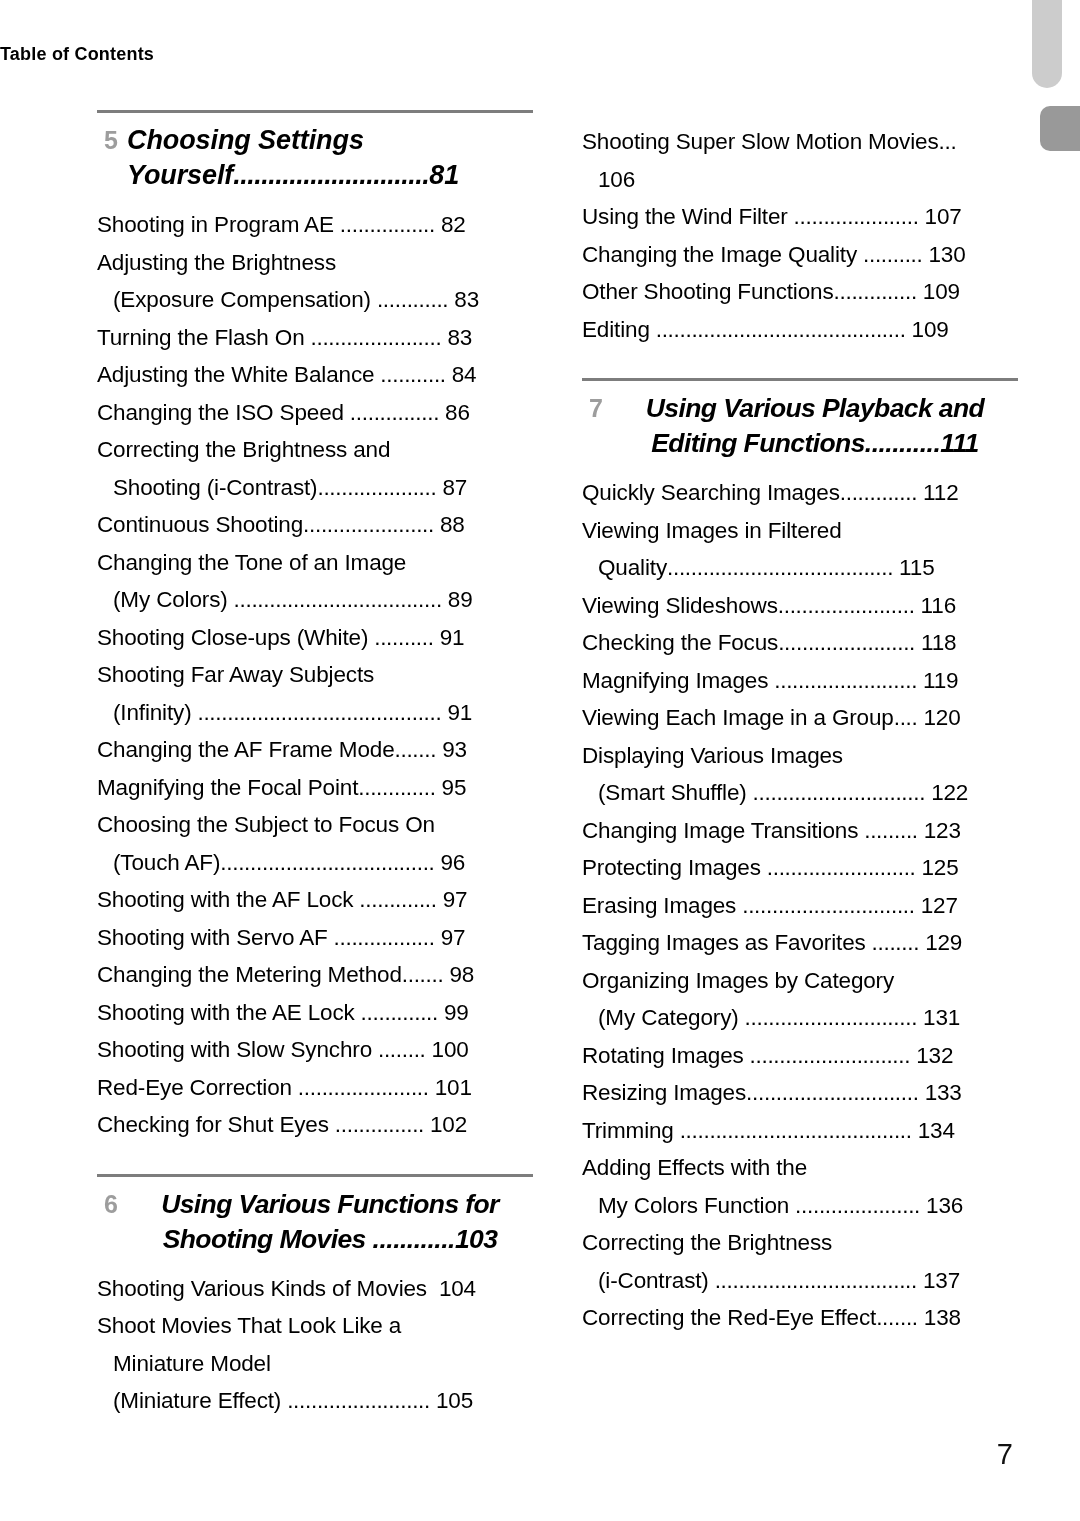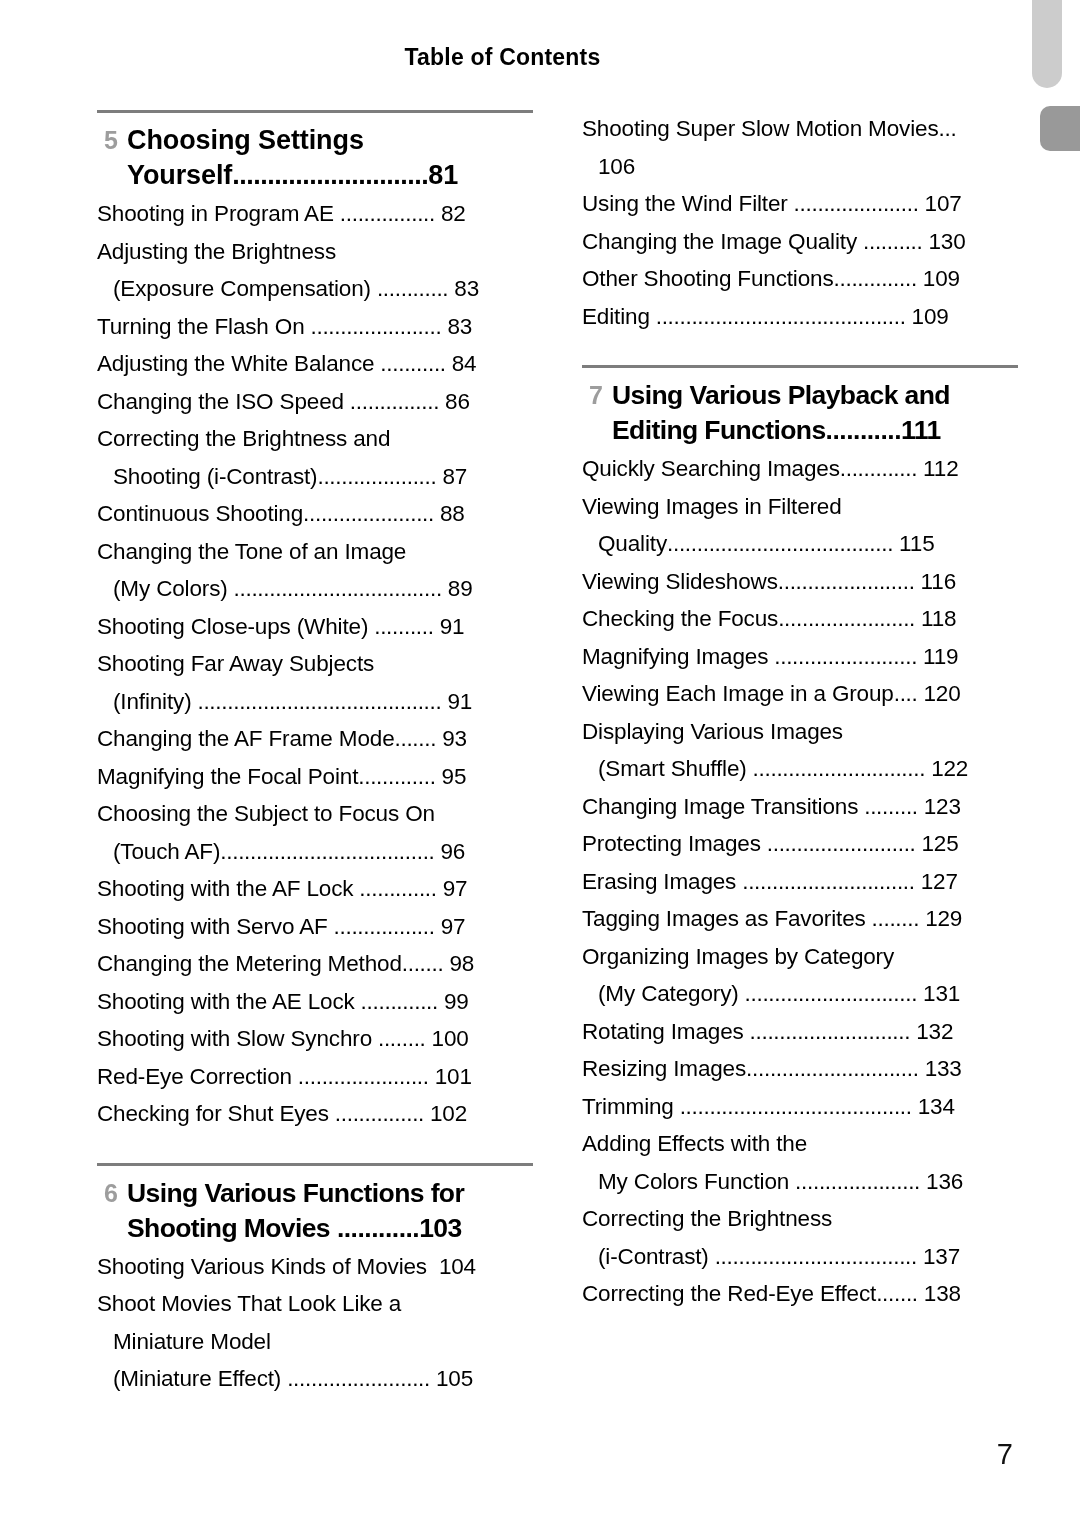"Table of Contents" .page-header { font-size: 23px -> 18px; text-align: center -> left }
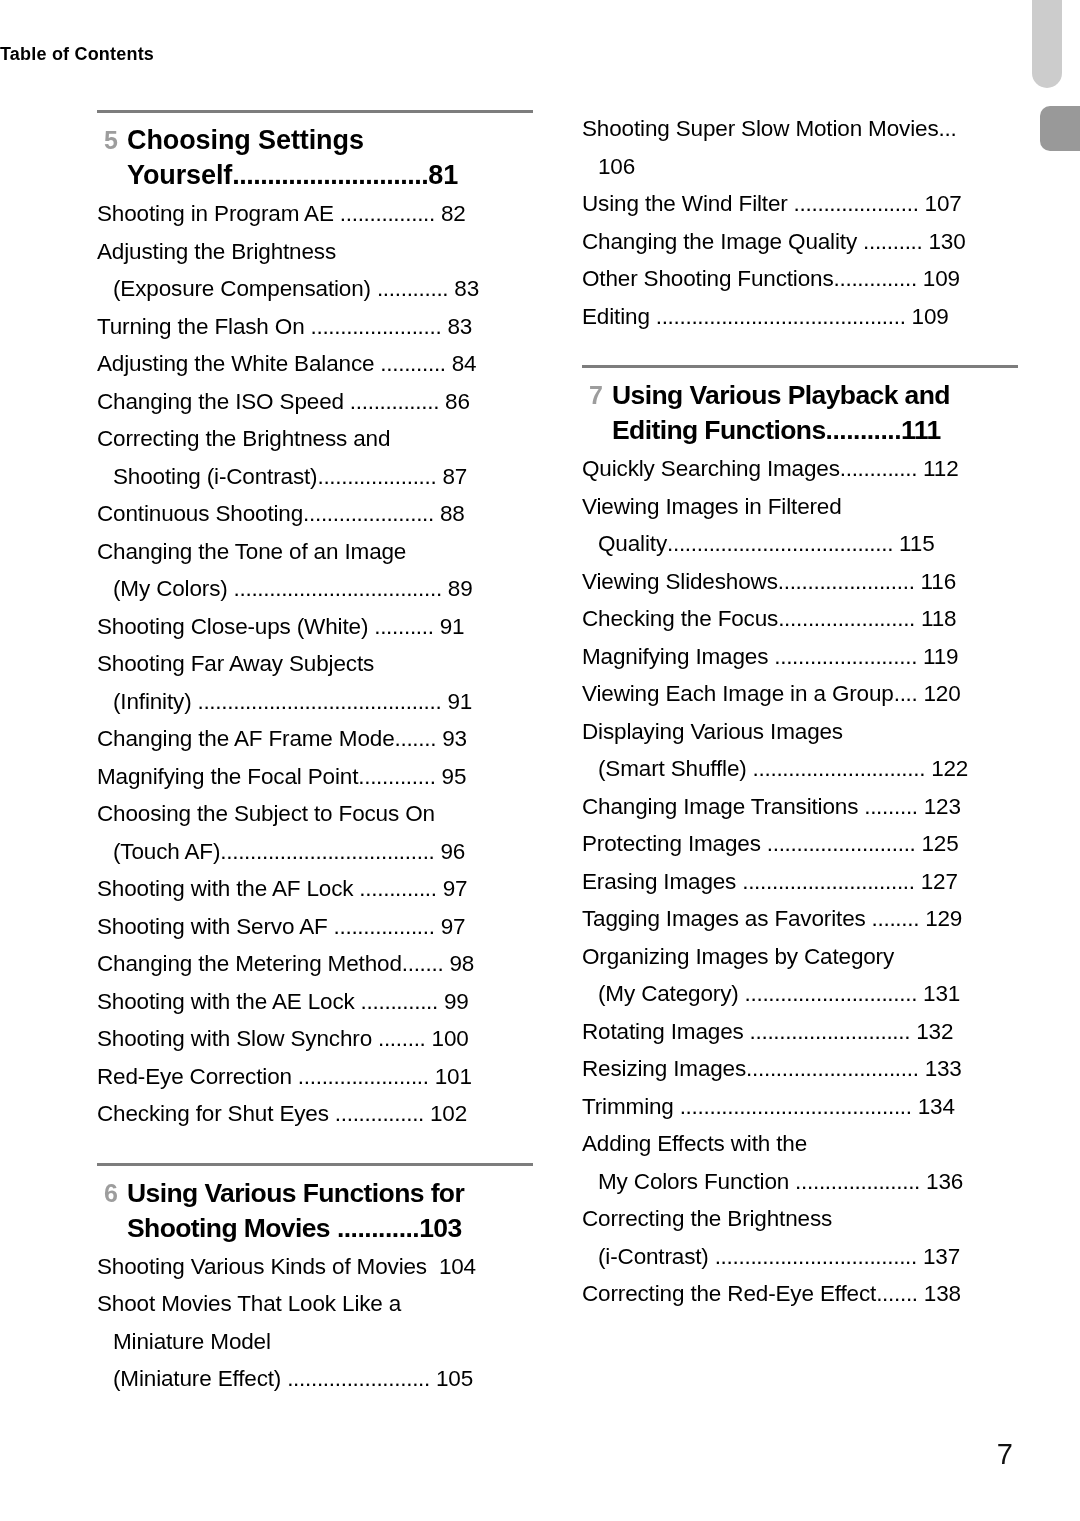"Choosing Settings" .chapter-title { font-style: none -> italic }
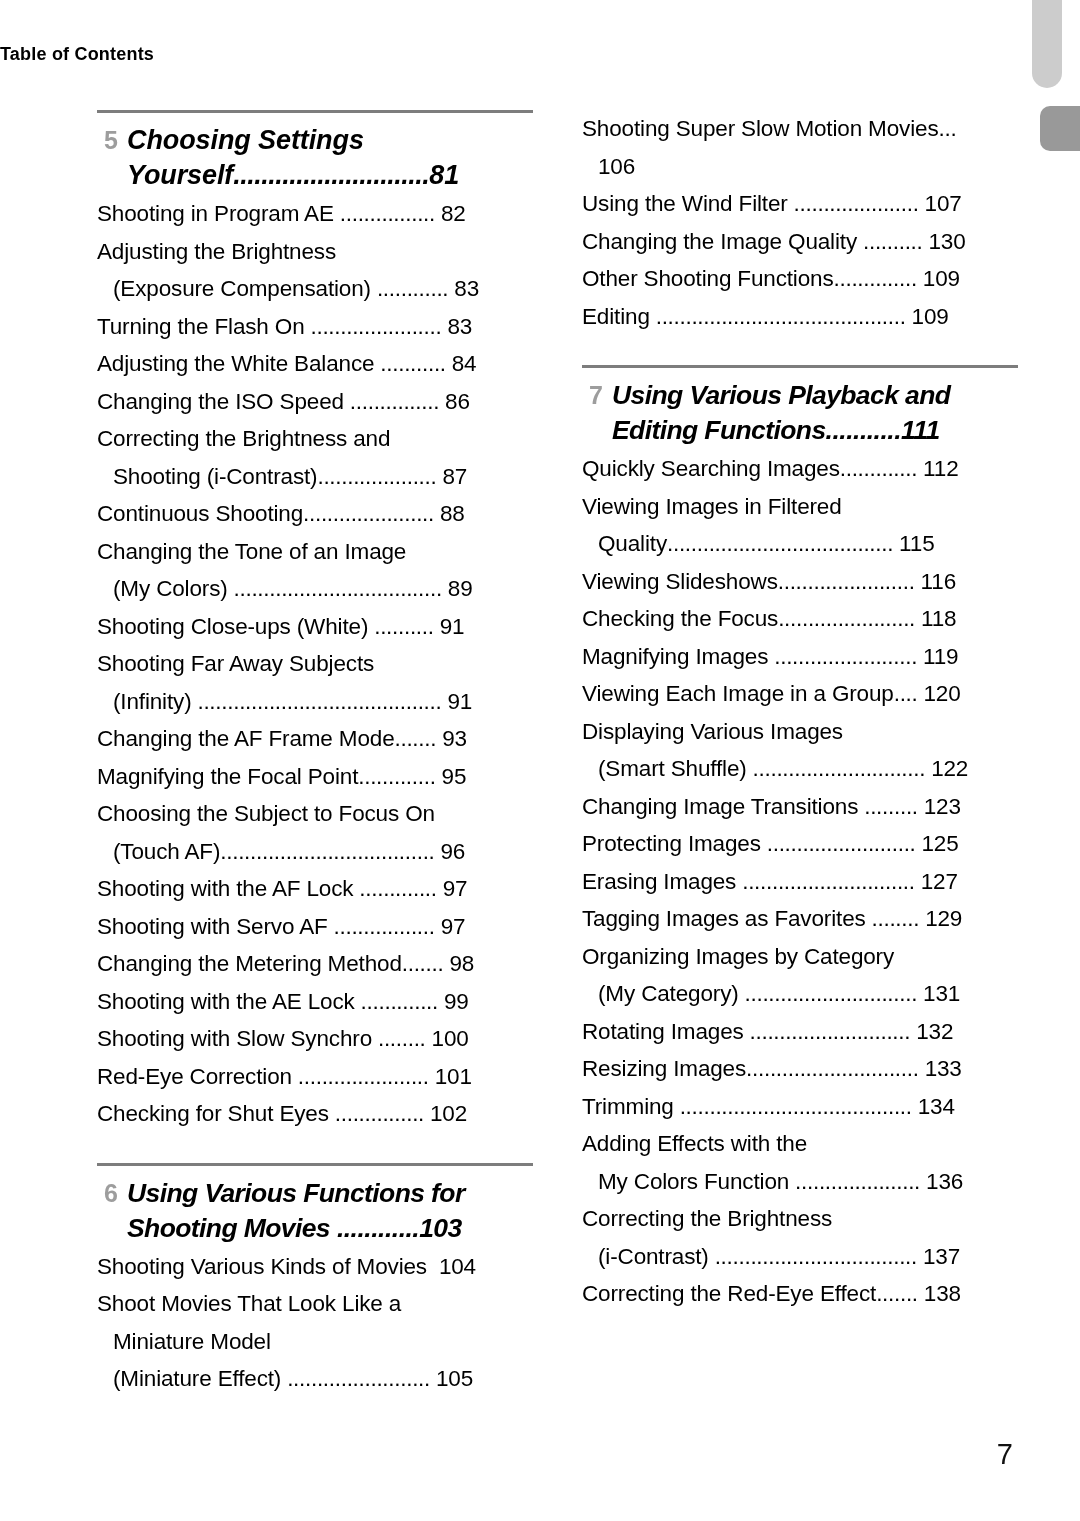"Shooting Super Slow Motion Movies..." .toc-list { margin-top: none -> 13px }
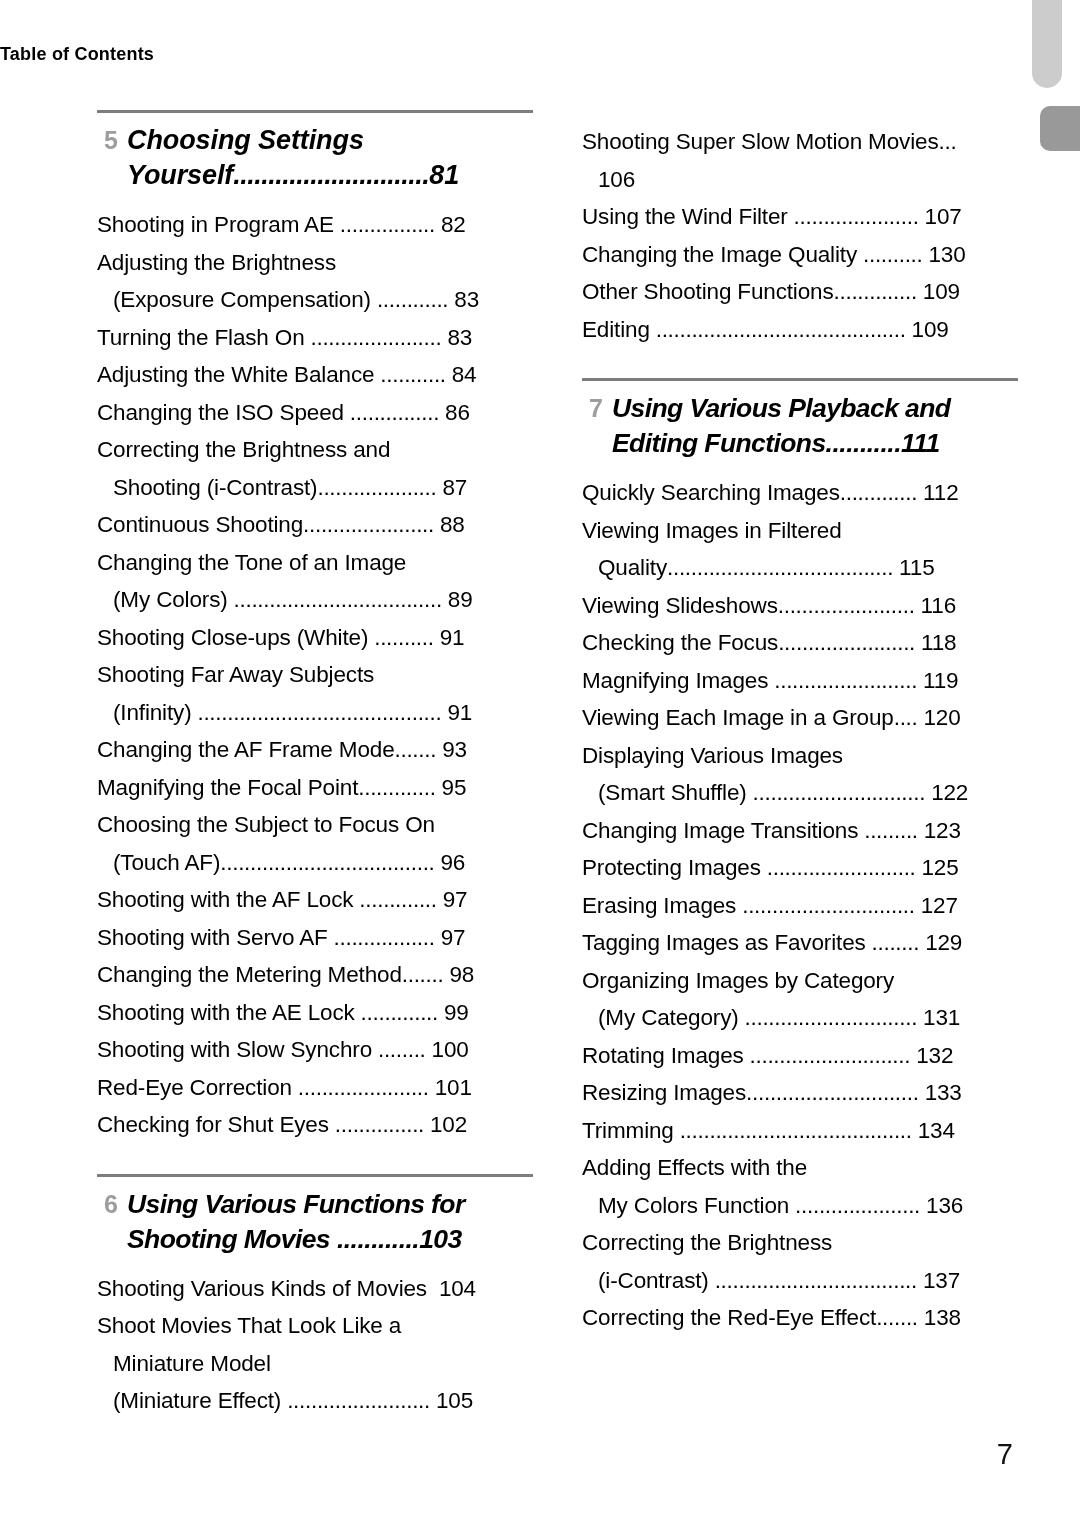"Using Various Playback and" .chapter-title.condensed { text-align: none -> center }
